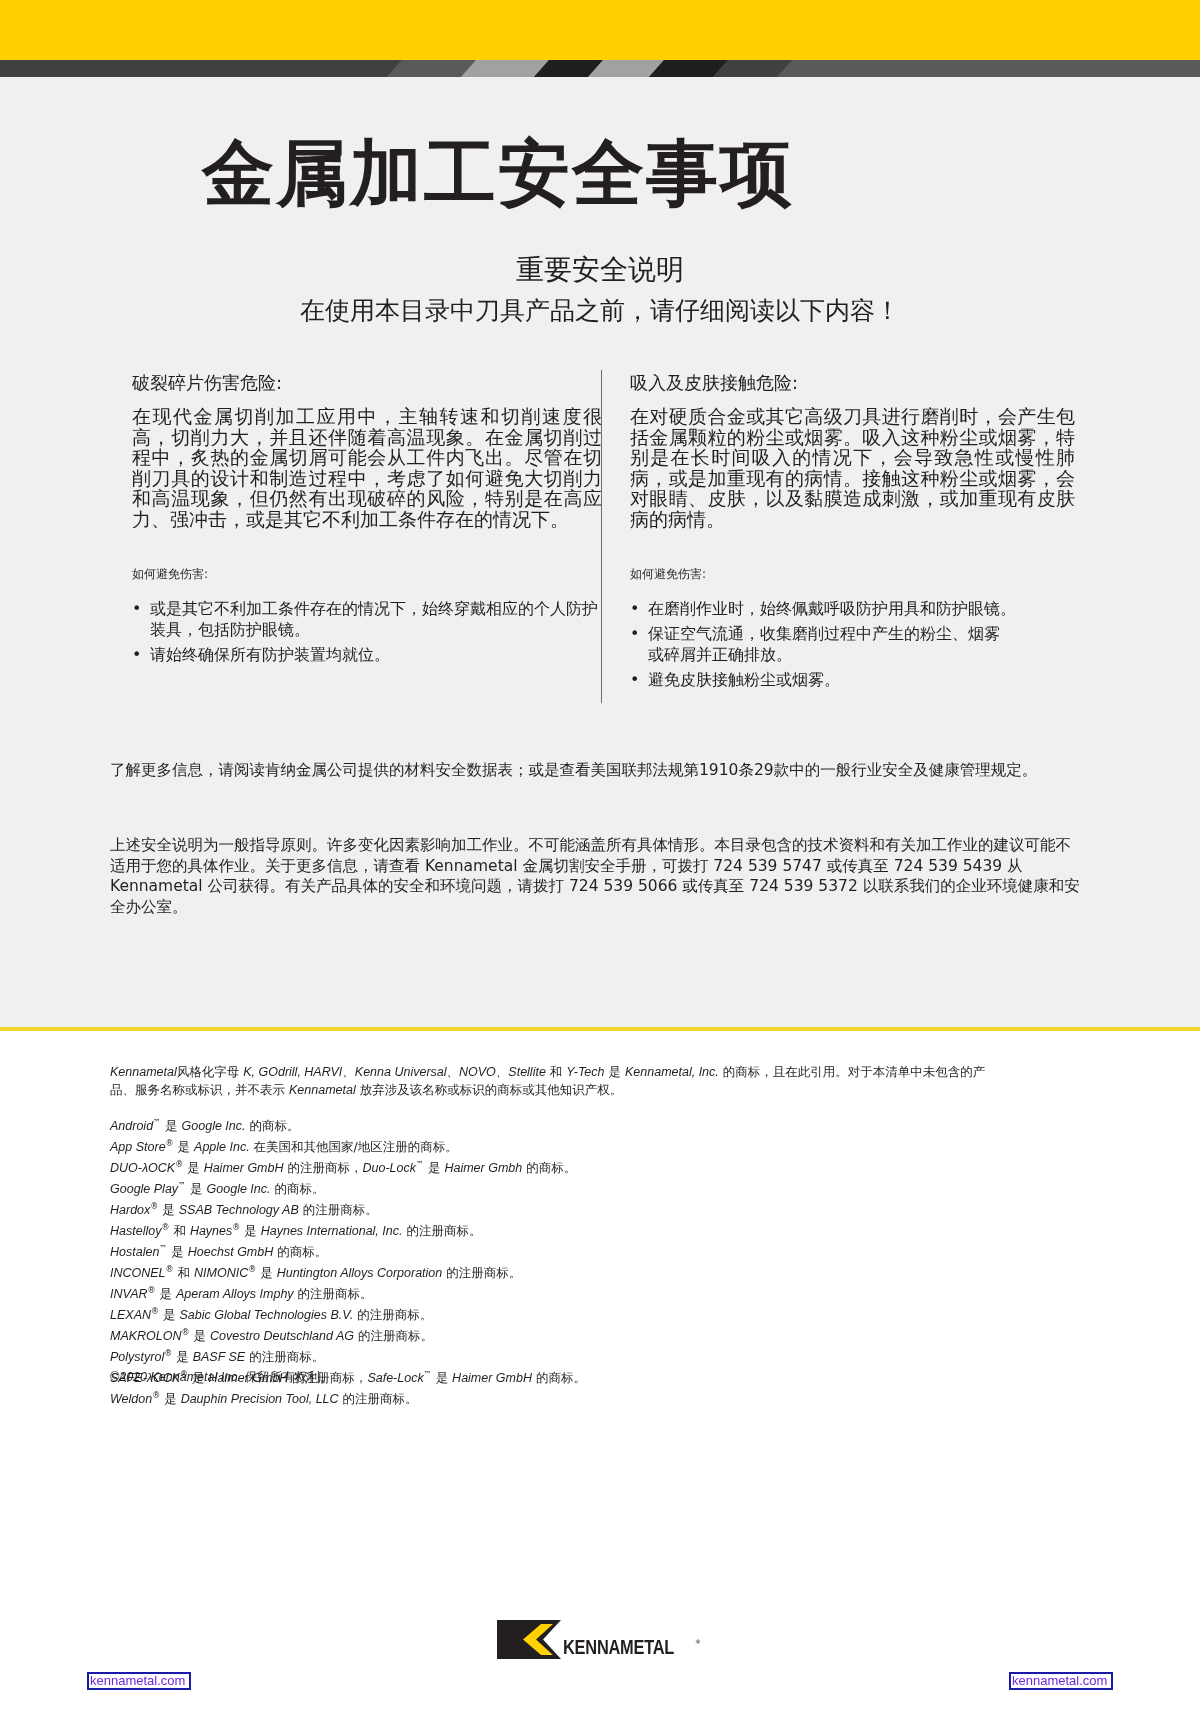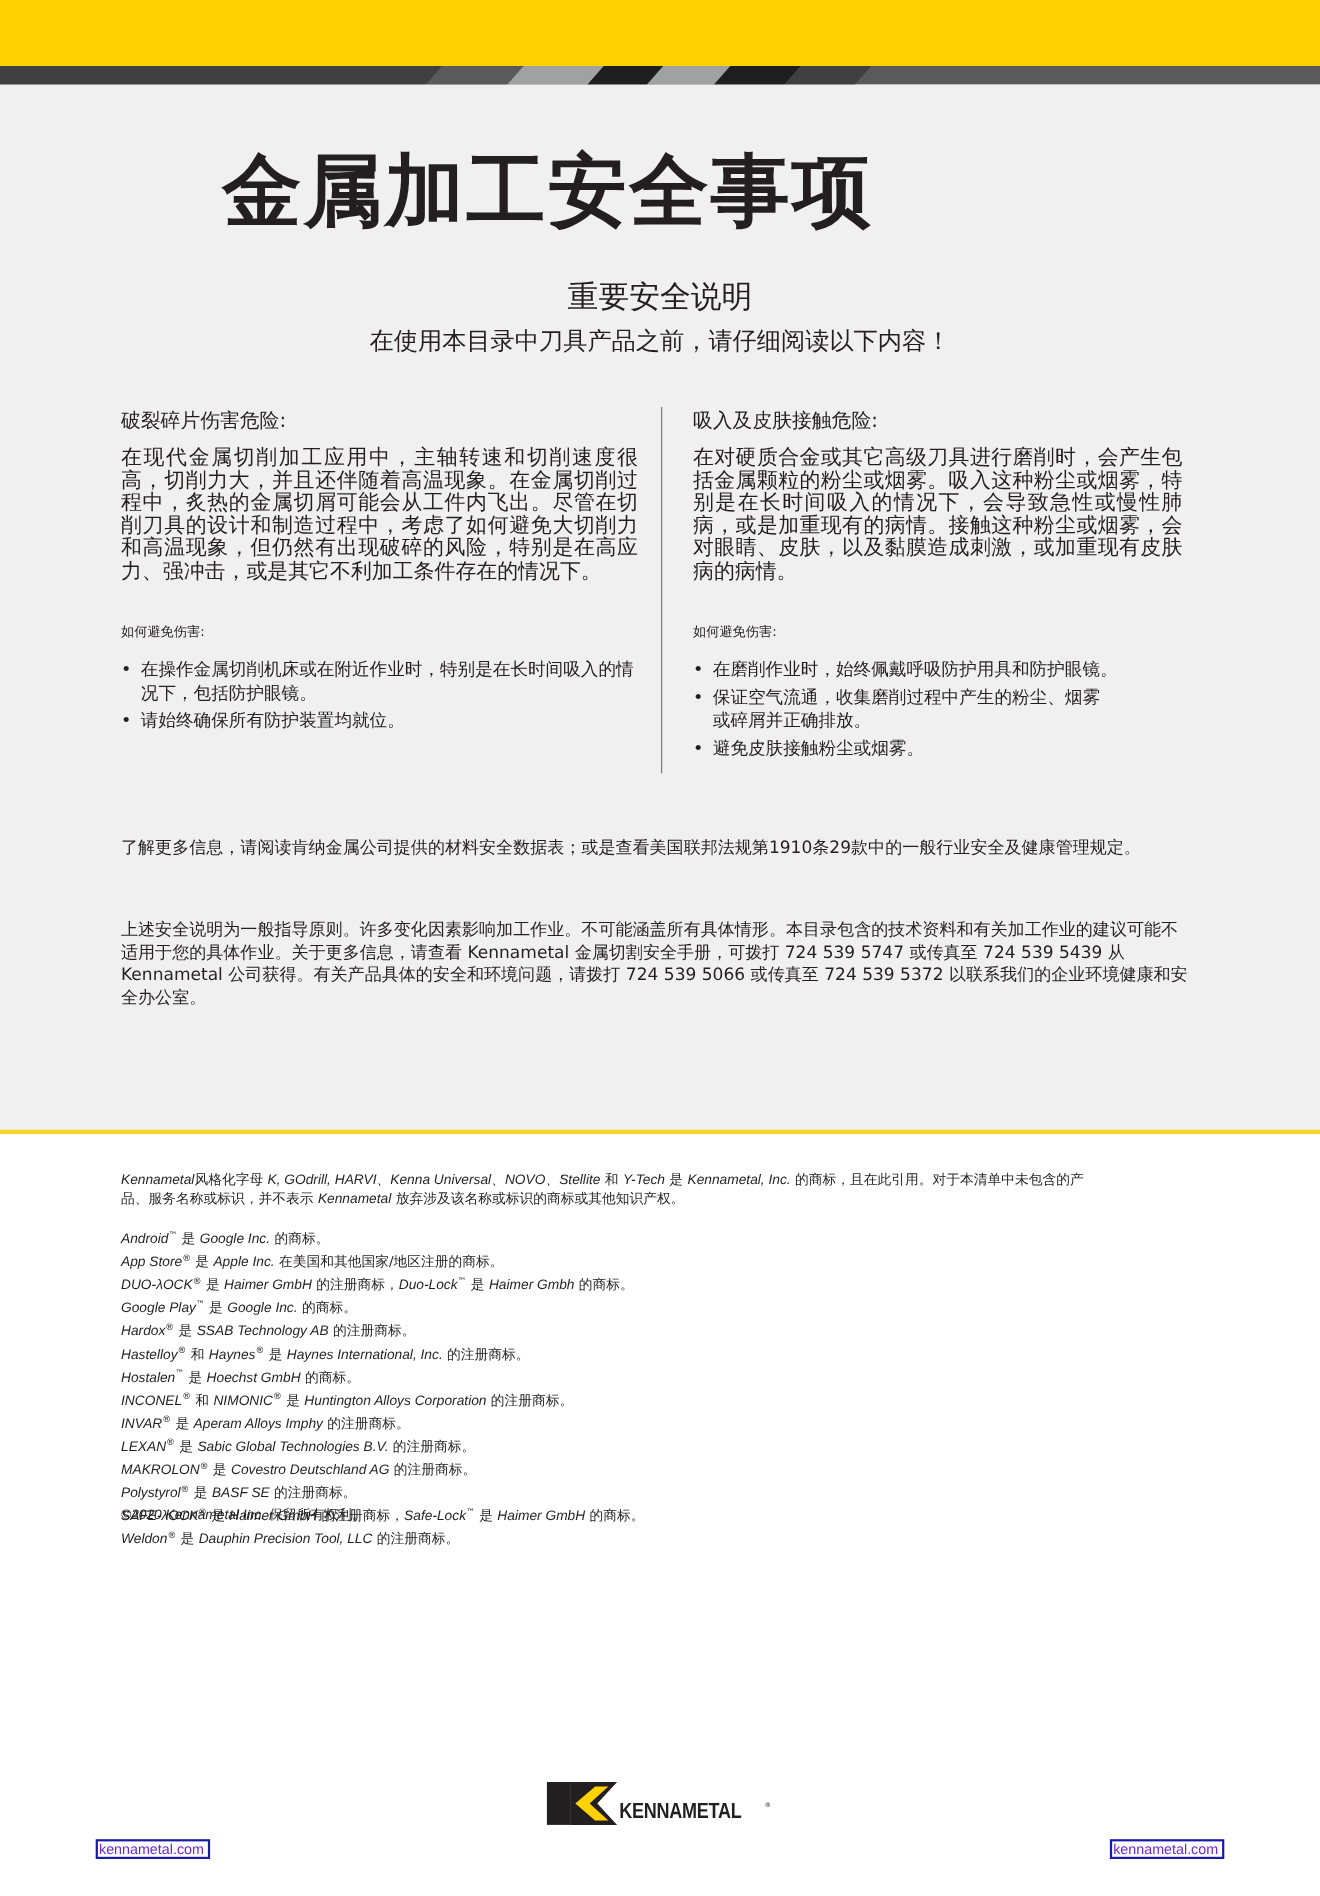"在使用本目录中刀具产品之前，请仔细阅读以下内容！" .subline { font-size: 22px -> 25px }
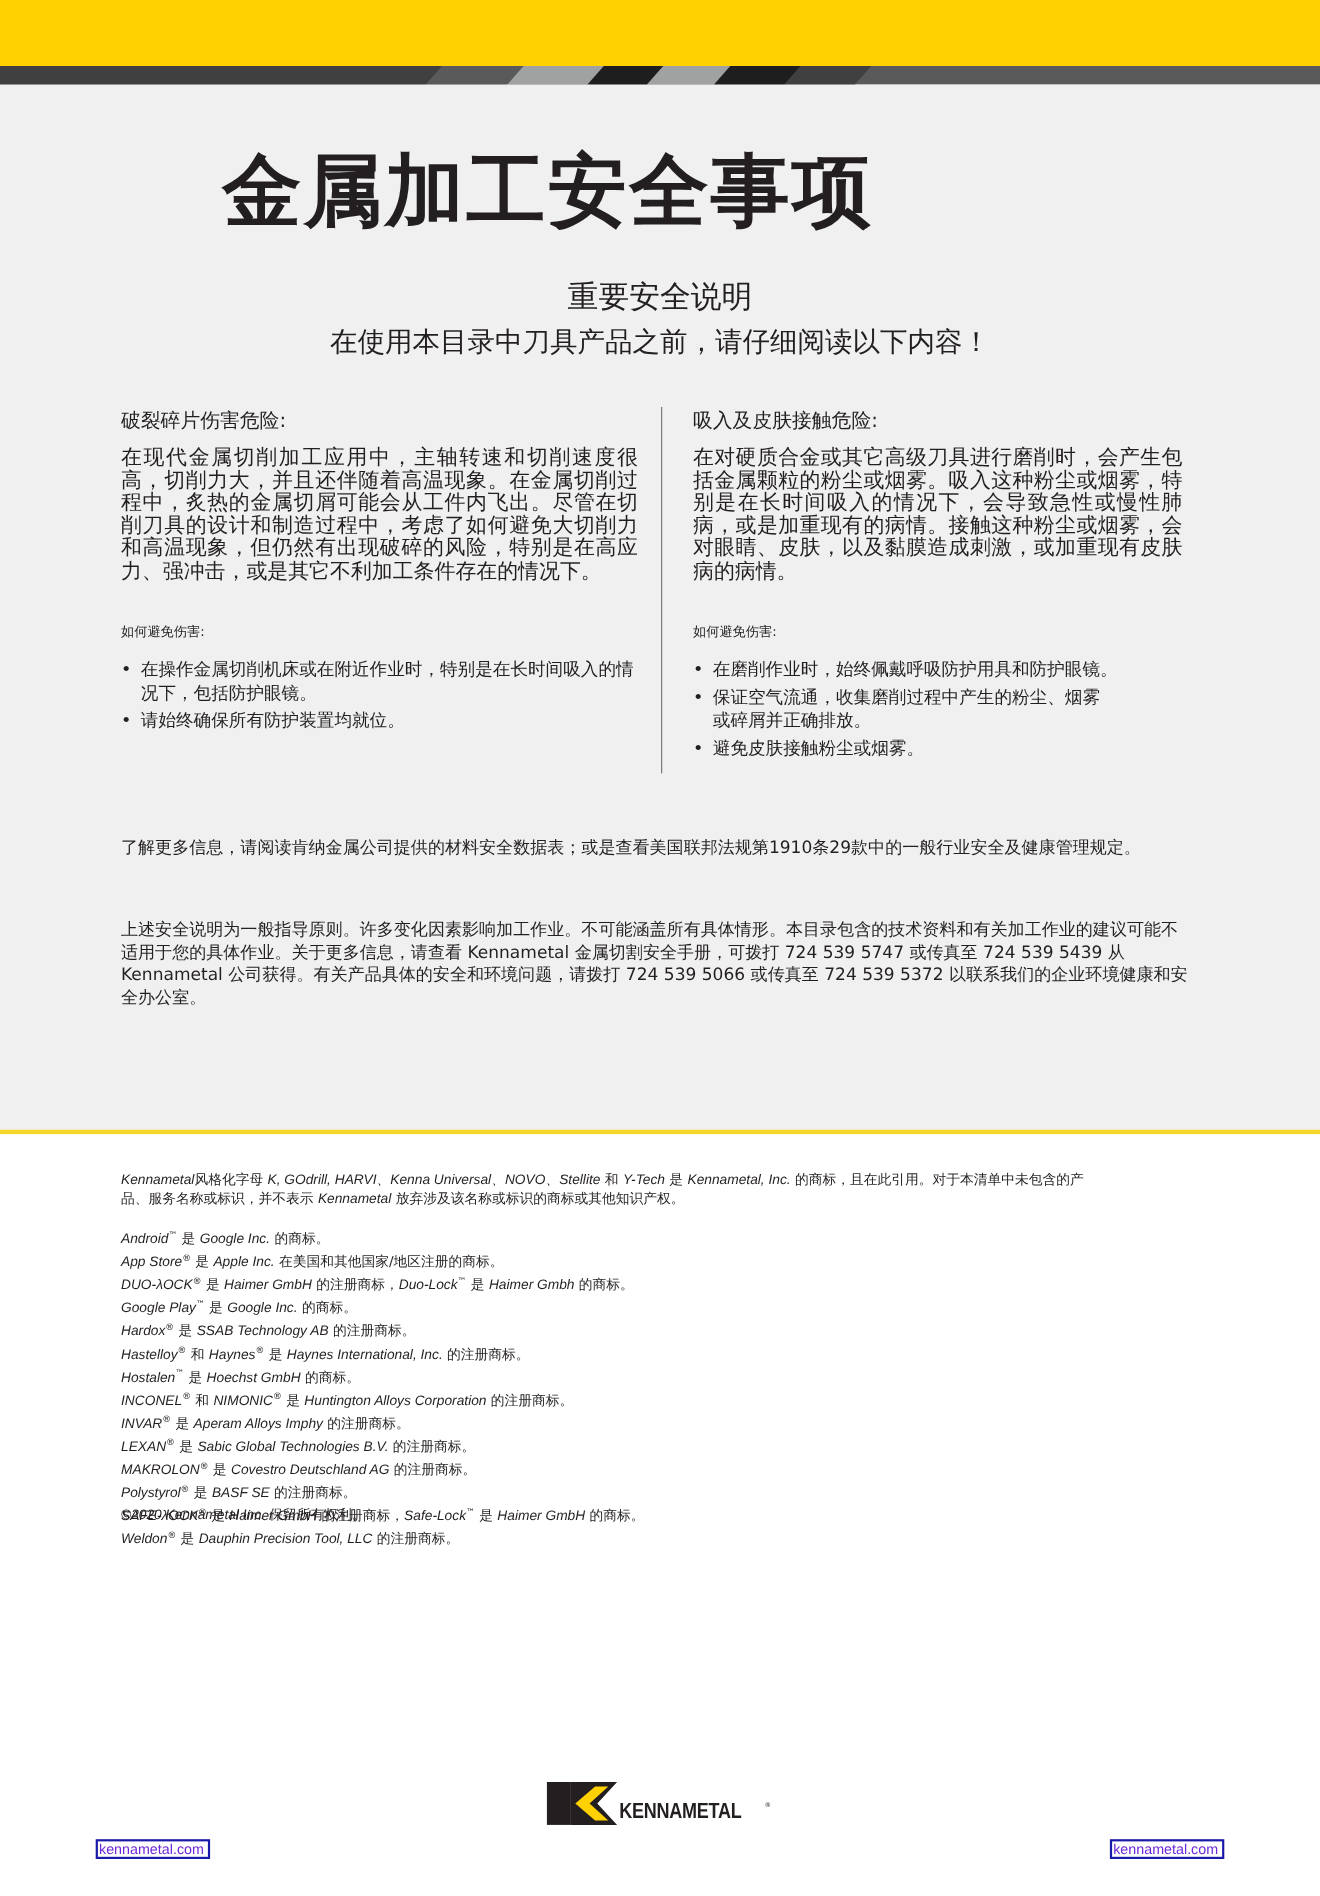"破裂碎片伤害危险:" div.col { margin-left: none -> 22px }
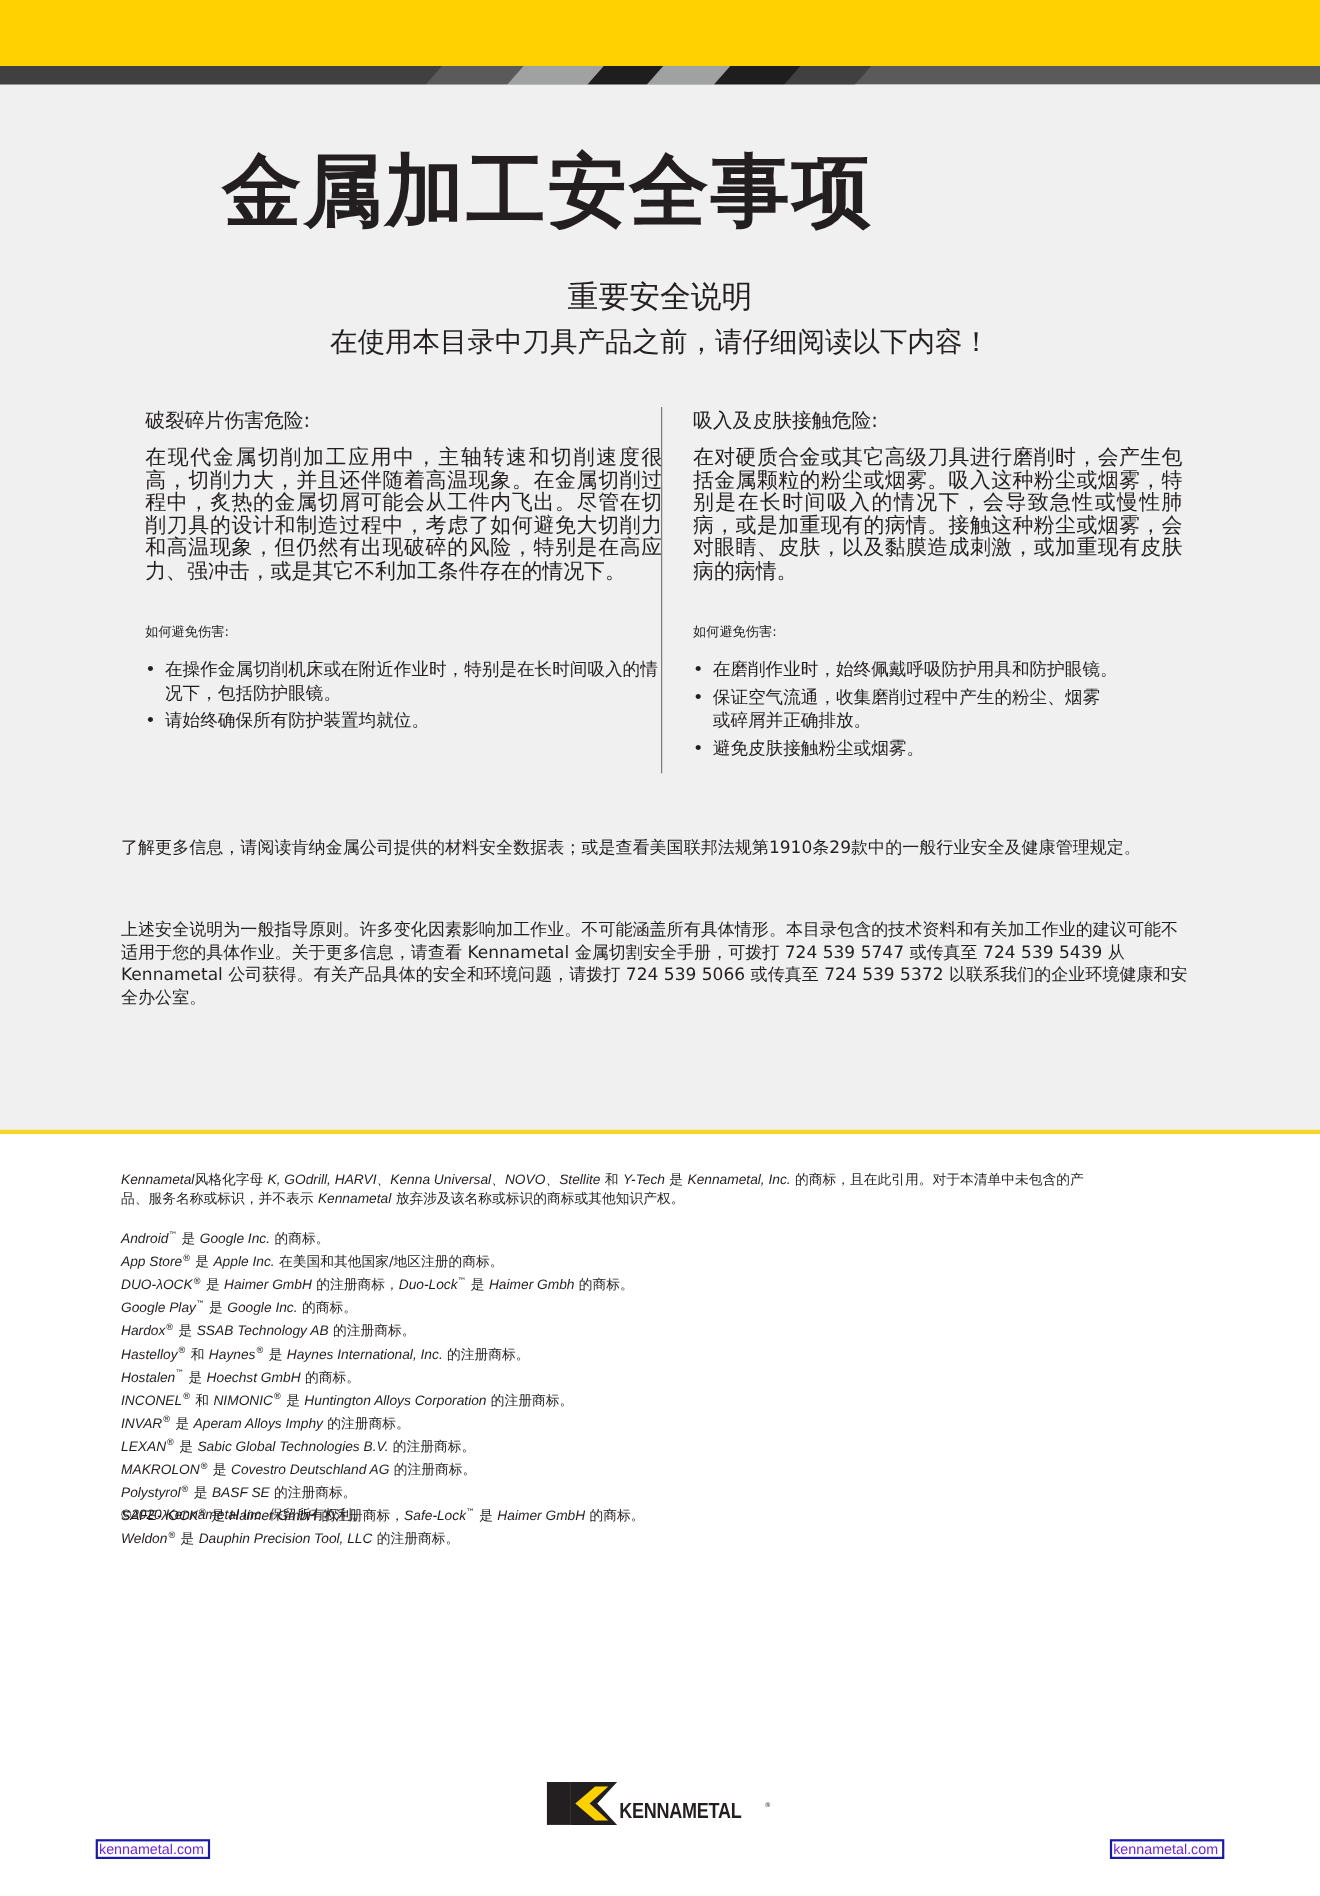"在操作金属切削机床或在附近作业时，特别是在长时间吸入的情况下，包括防护眼镜。" li { text: 在操作金属切削机床或在附近作业时，特别是在长时间吸入的情况下 -> 或是其它不利加工条件存在的情况下，始终穿戴相应的个人防护装具 }
